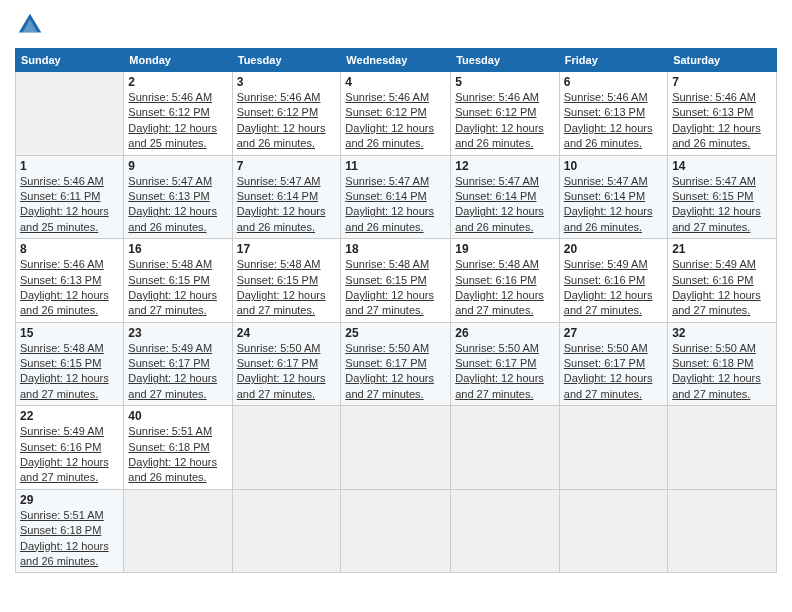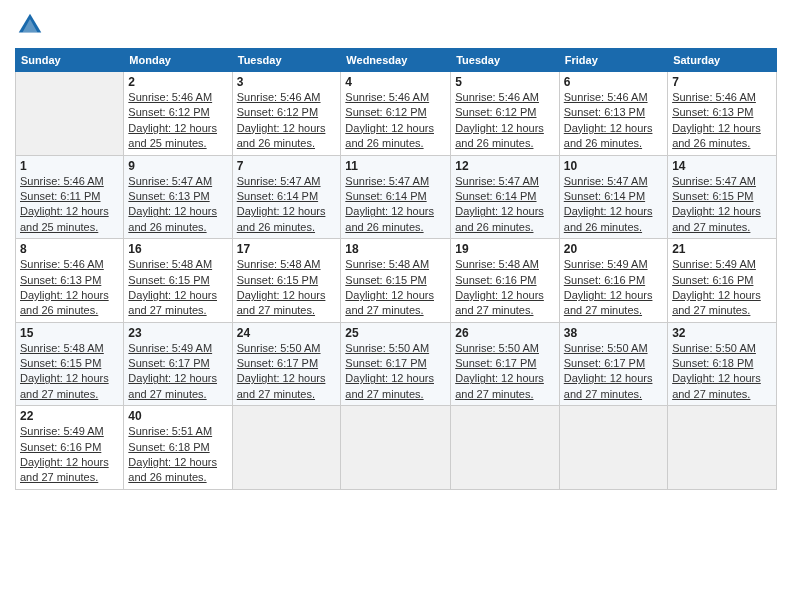"38" div.day-num { text: 38 -> 27 }
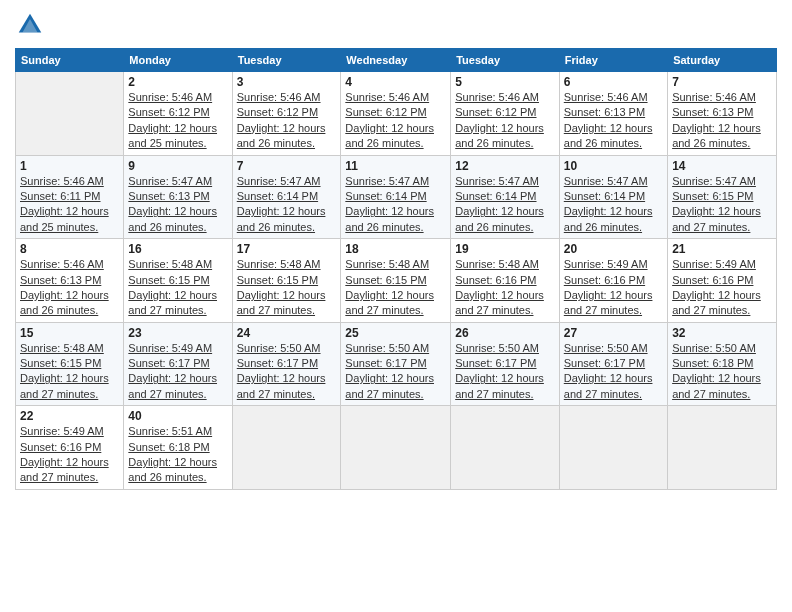"29" tr.last-row { html: none -> <tr> <td> <div>29</div> <div>Sunrise: 5:51 AM<br>Sunset: 6:18 PM<br>Daylight: 12 hours<br>and 26 minutes.</div> </td> <td></td> <td></td> <td></td> <td></td> <td></td> <td></td> </tr> }
